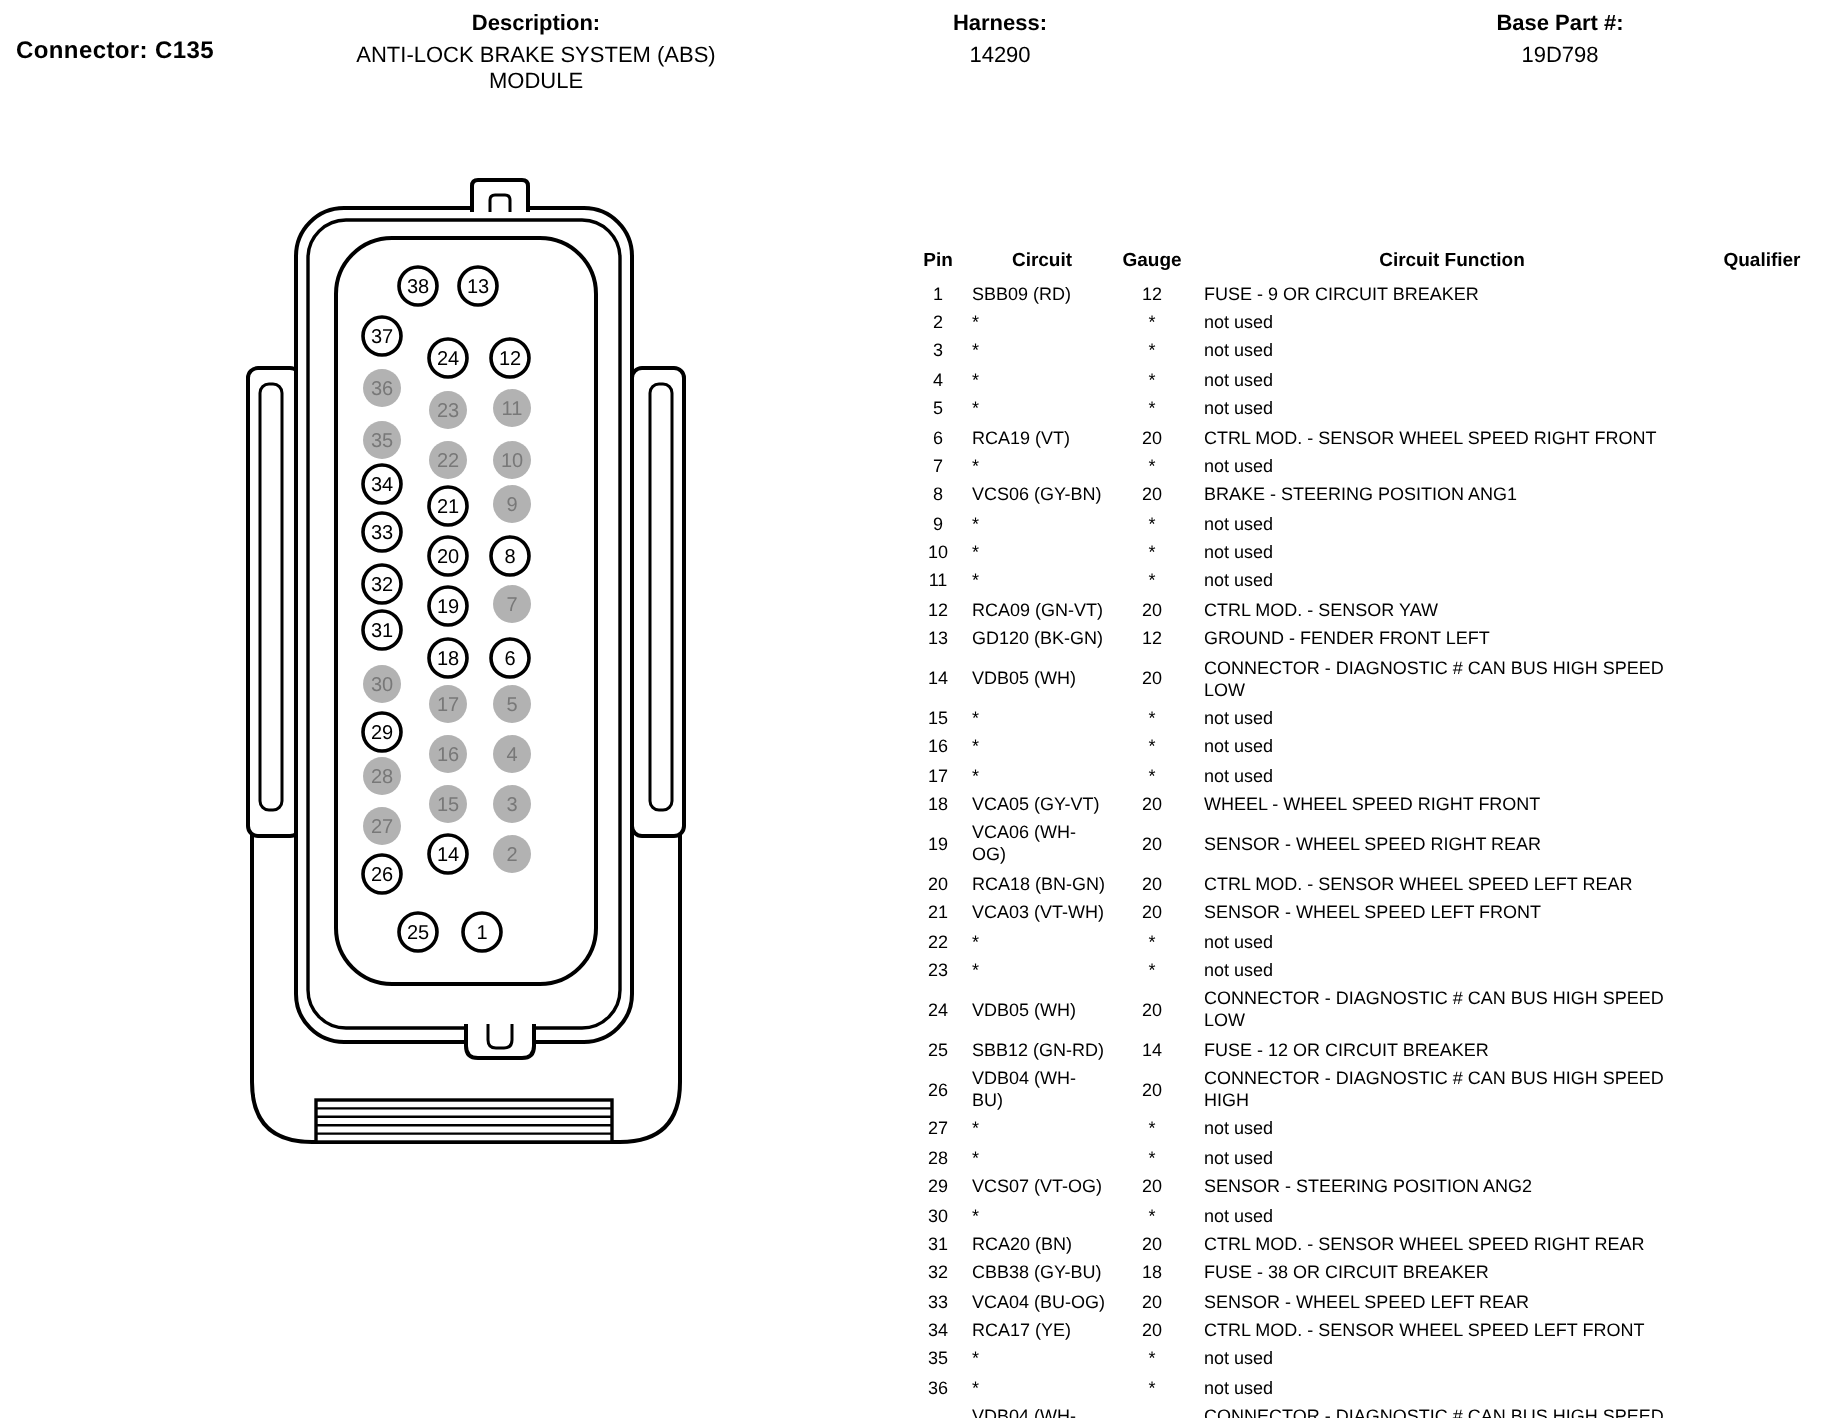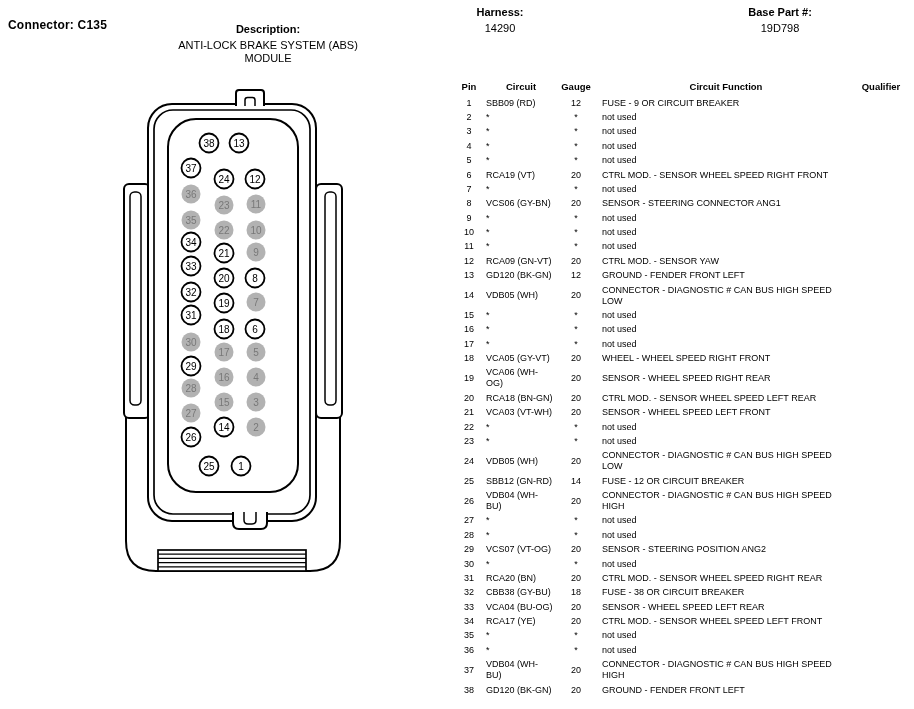"Description:" #desc-block { margin-top: 17px -> none }
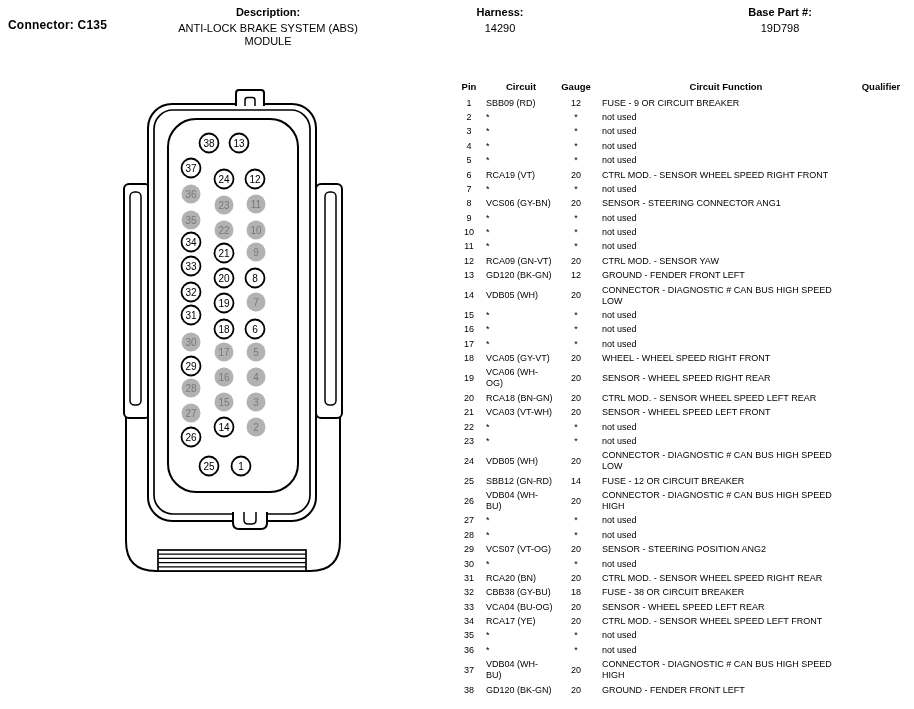"Pin" .thead { margin-top: none -> 44px }
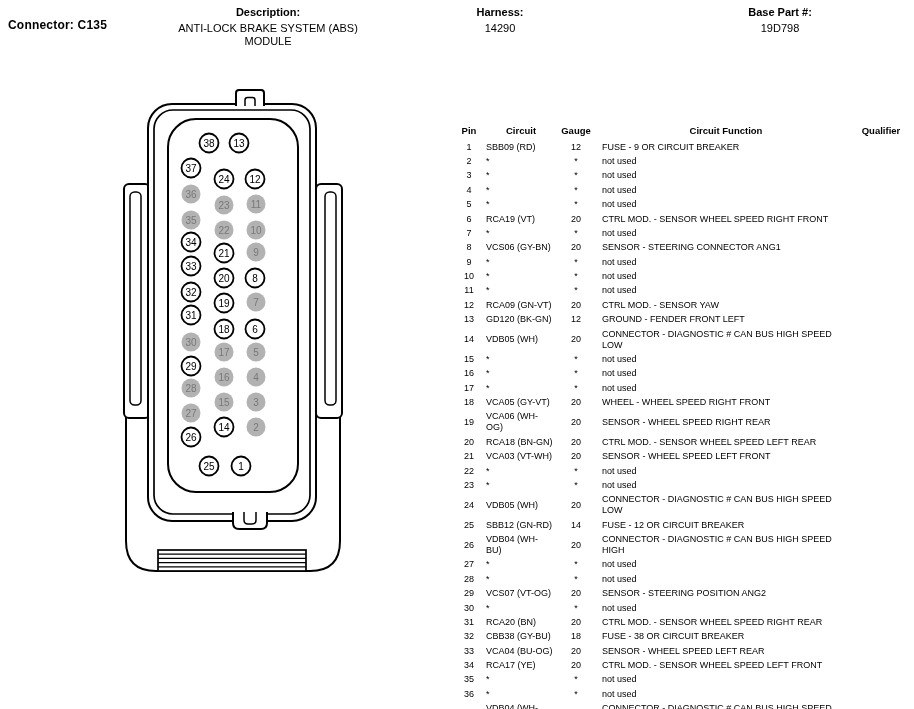"SENSOR - STEERING CONNECTOR ANG1" div.cell { text: SENSOR - STEERING CONNECTOR -> BRAKE - STEERING POSITION }
